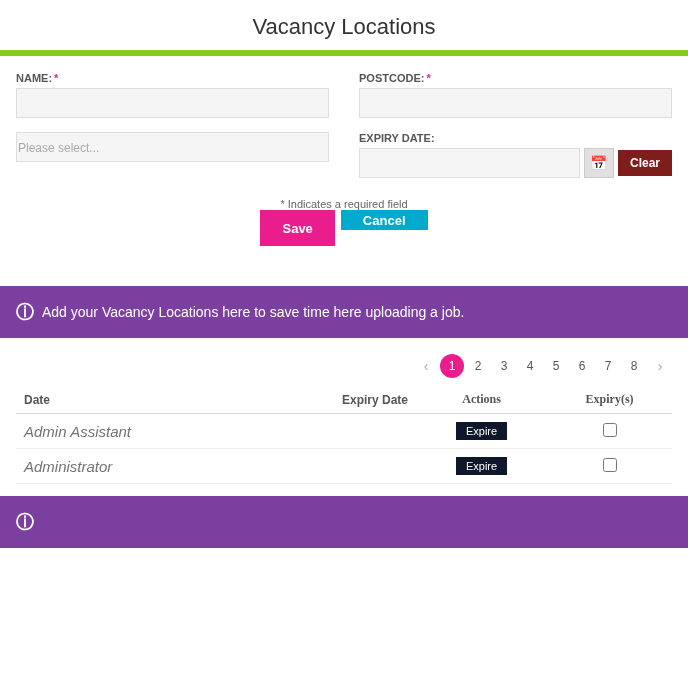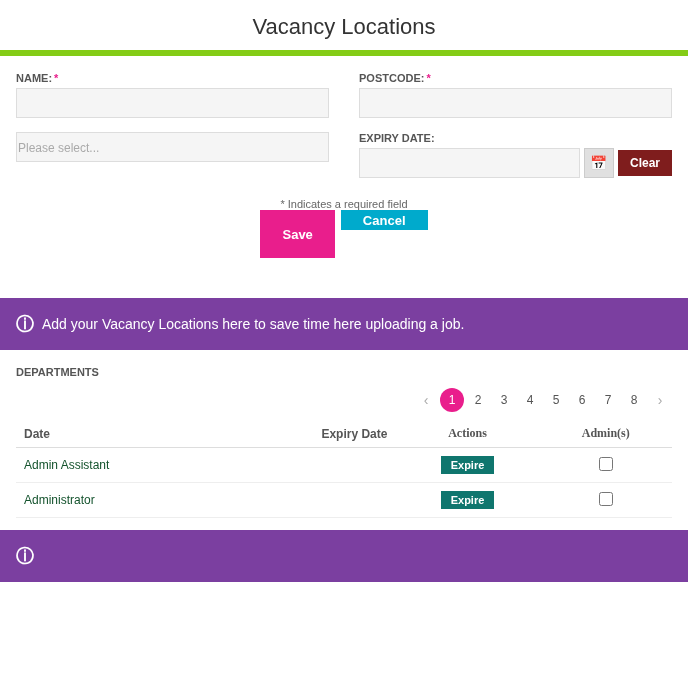"Save" .btn-save { height: 48px -> 36px }
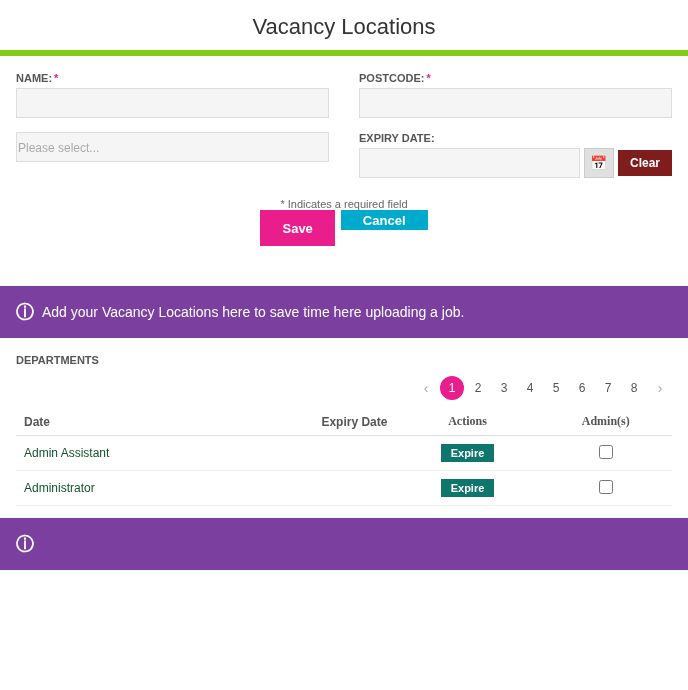"DEPARTMENTS" div.section-label { html: <div>DEPARTMENTS</div> -> none }
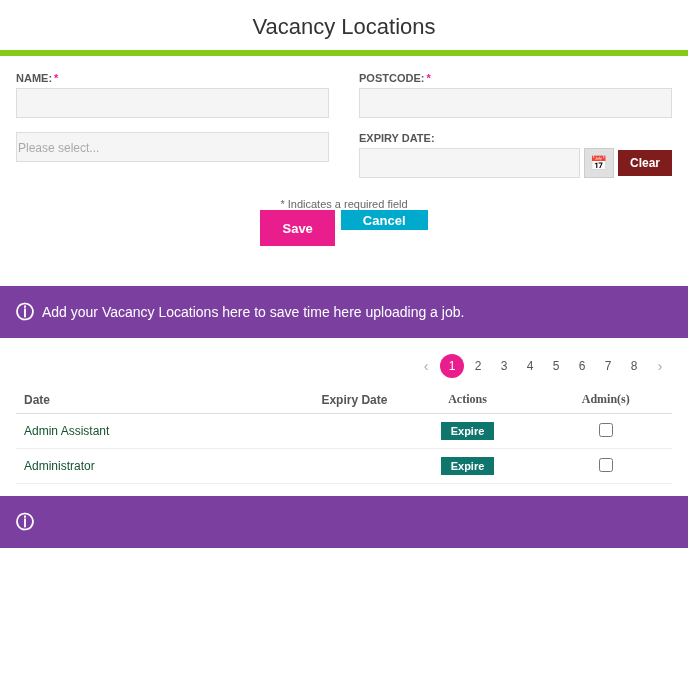"Admin(s)" th.center { text: Admin -> Expiry }
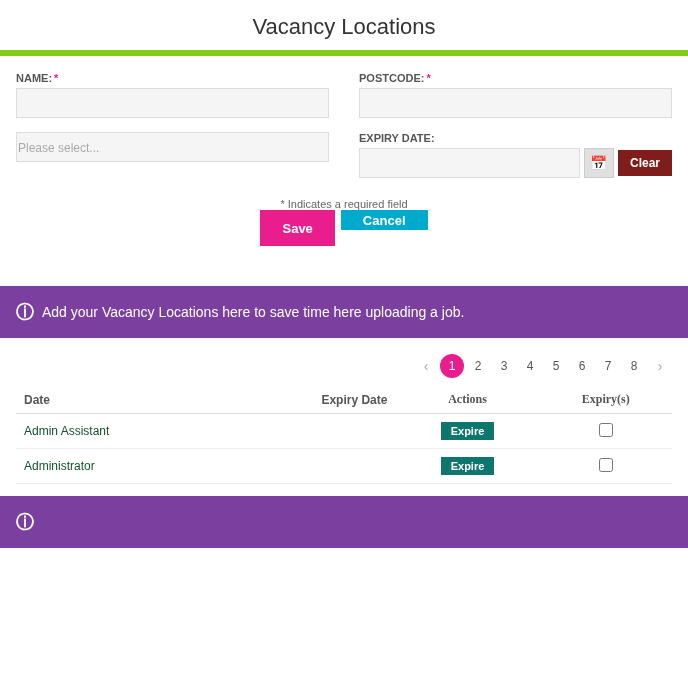"Admin Assistant" .link-cell a { color: #14532d -> #737373; font-size: 12px -> 15px; font-style: none -> italic }
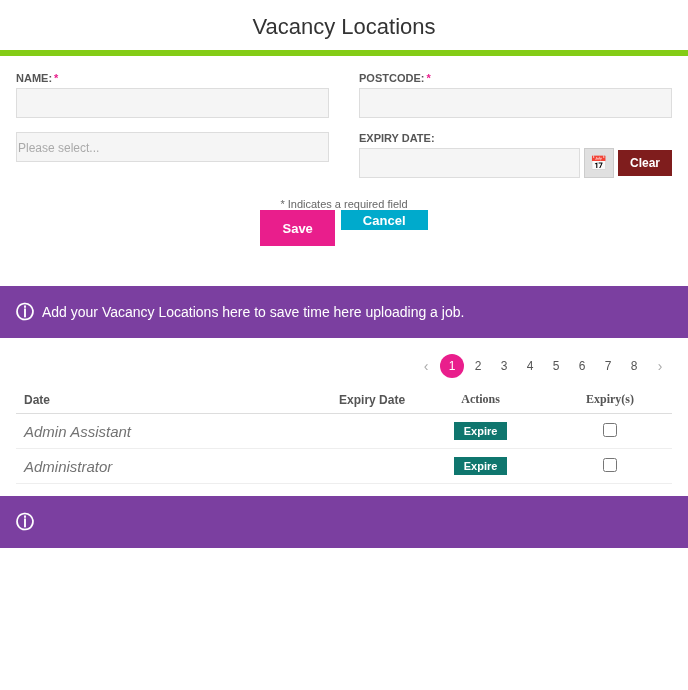"Expire" .expire-btn { background: #0f766e -> #0f172a; font-weight: bold -> normal }
